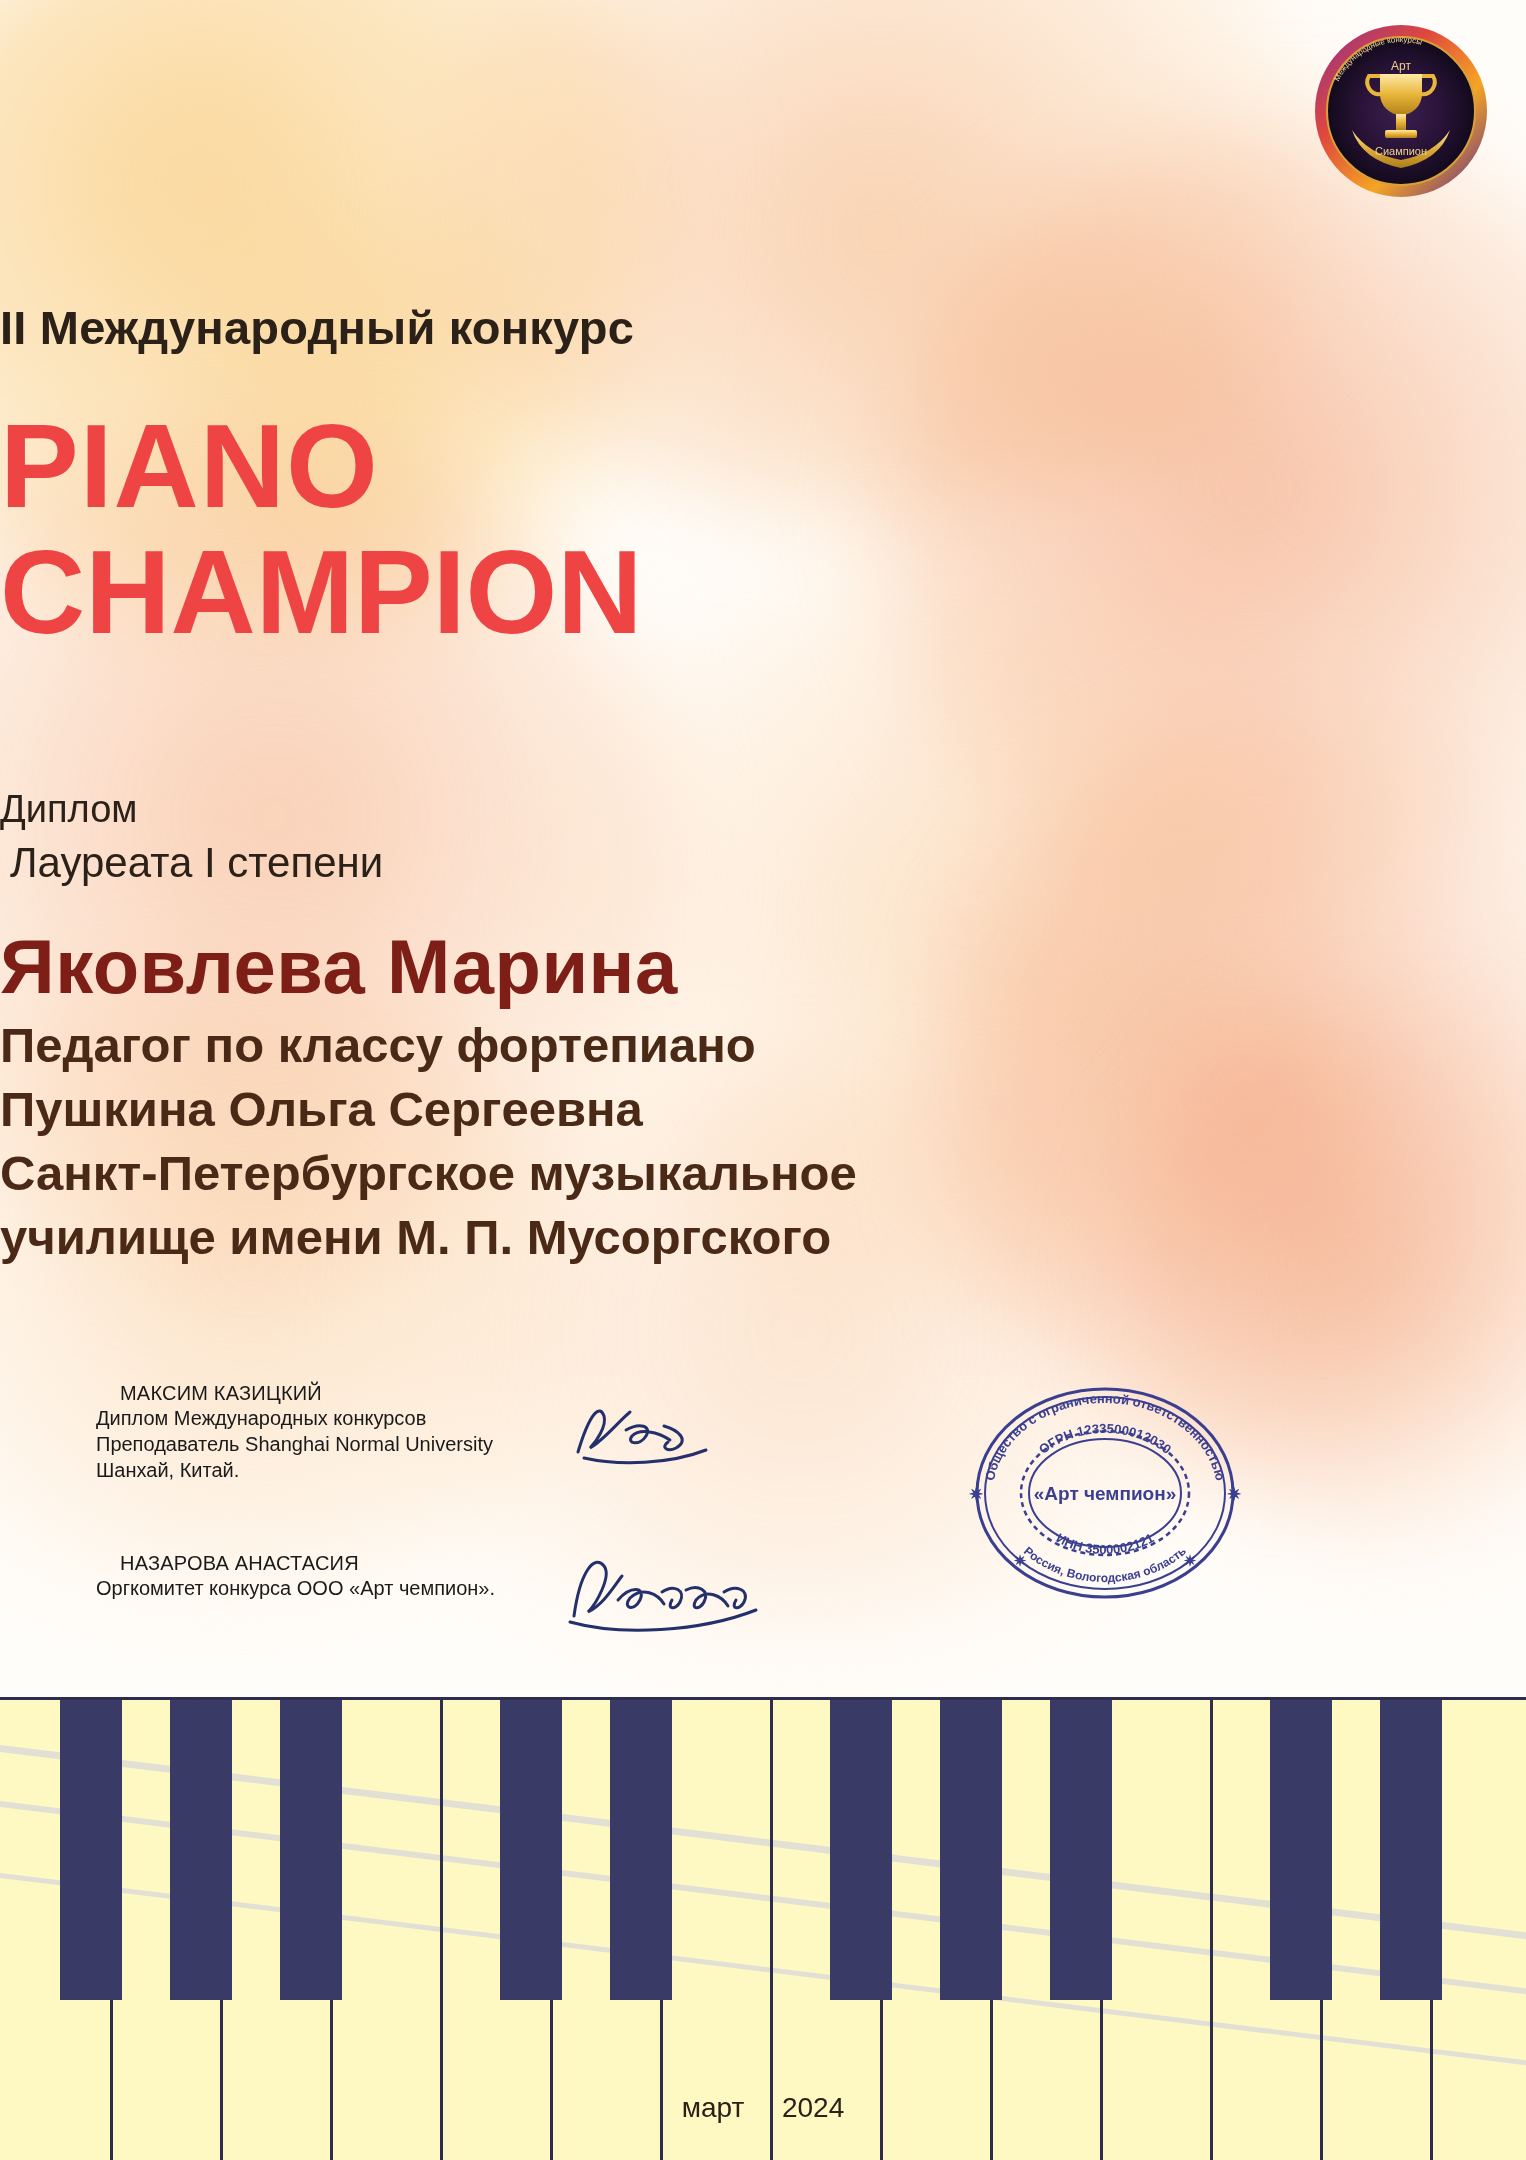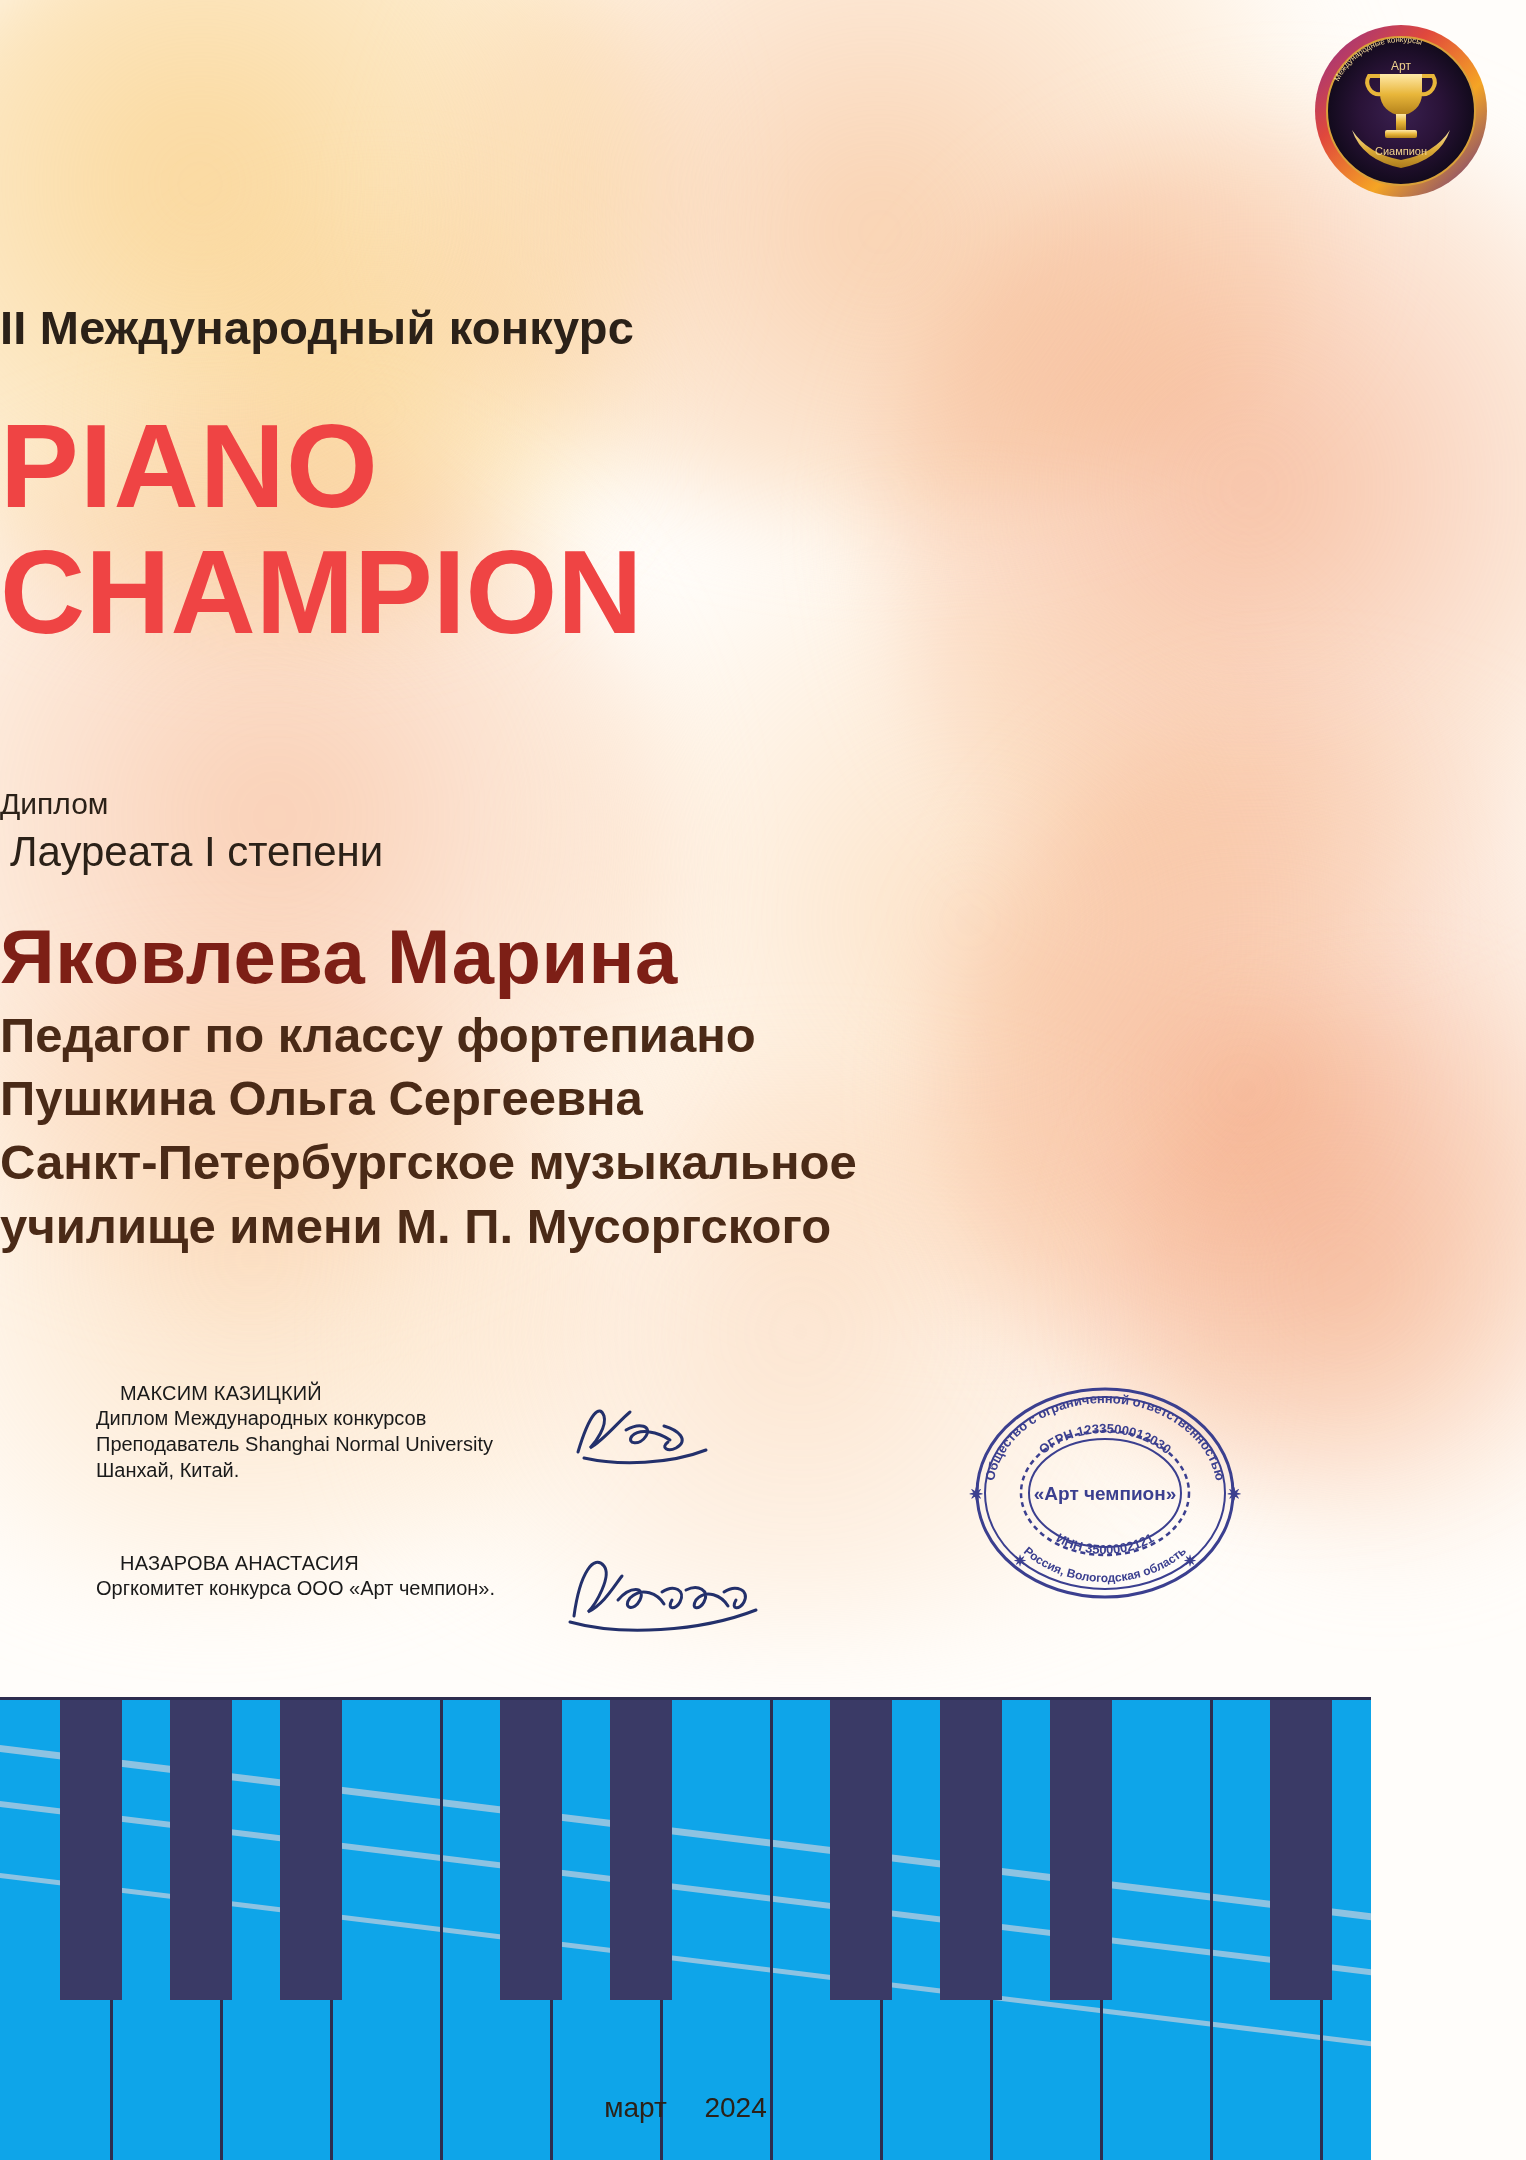"Диплом" .award-word { font-size: 30px -> 38px }
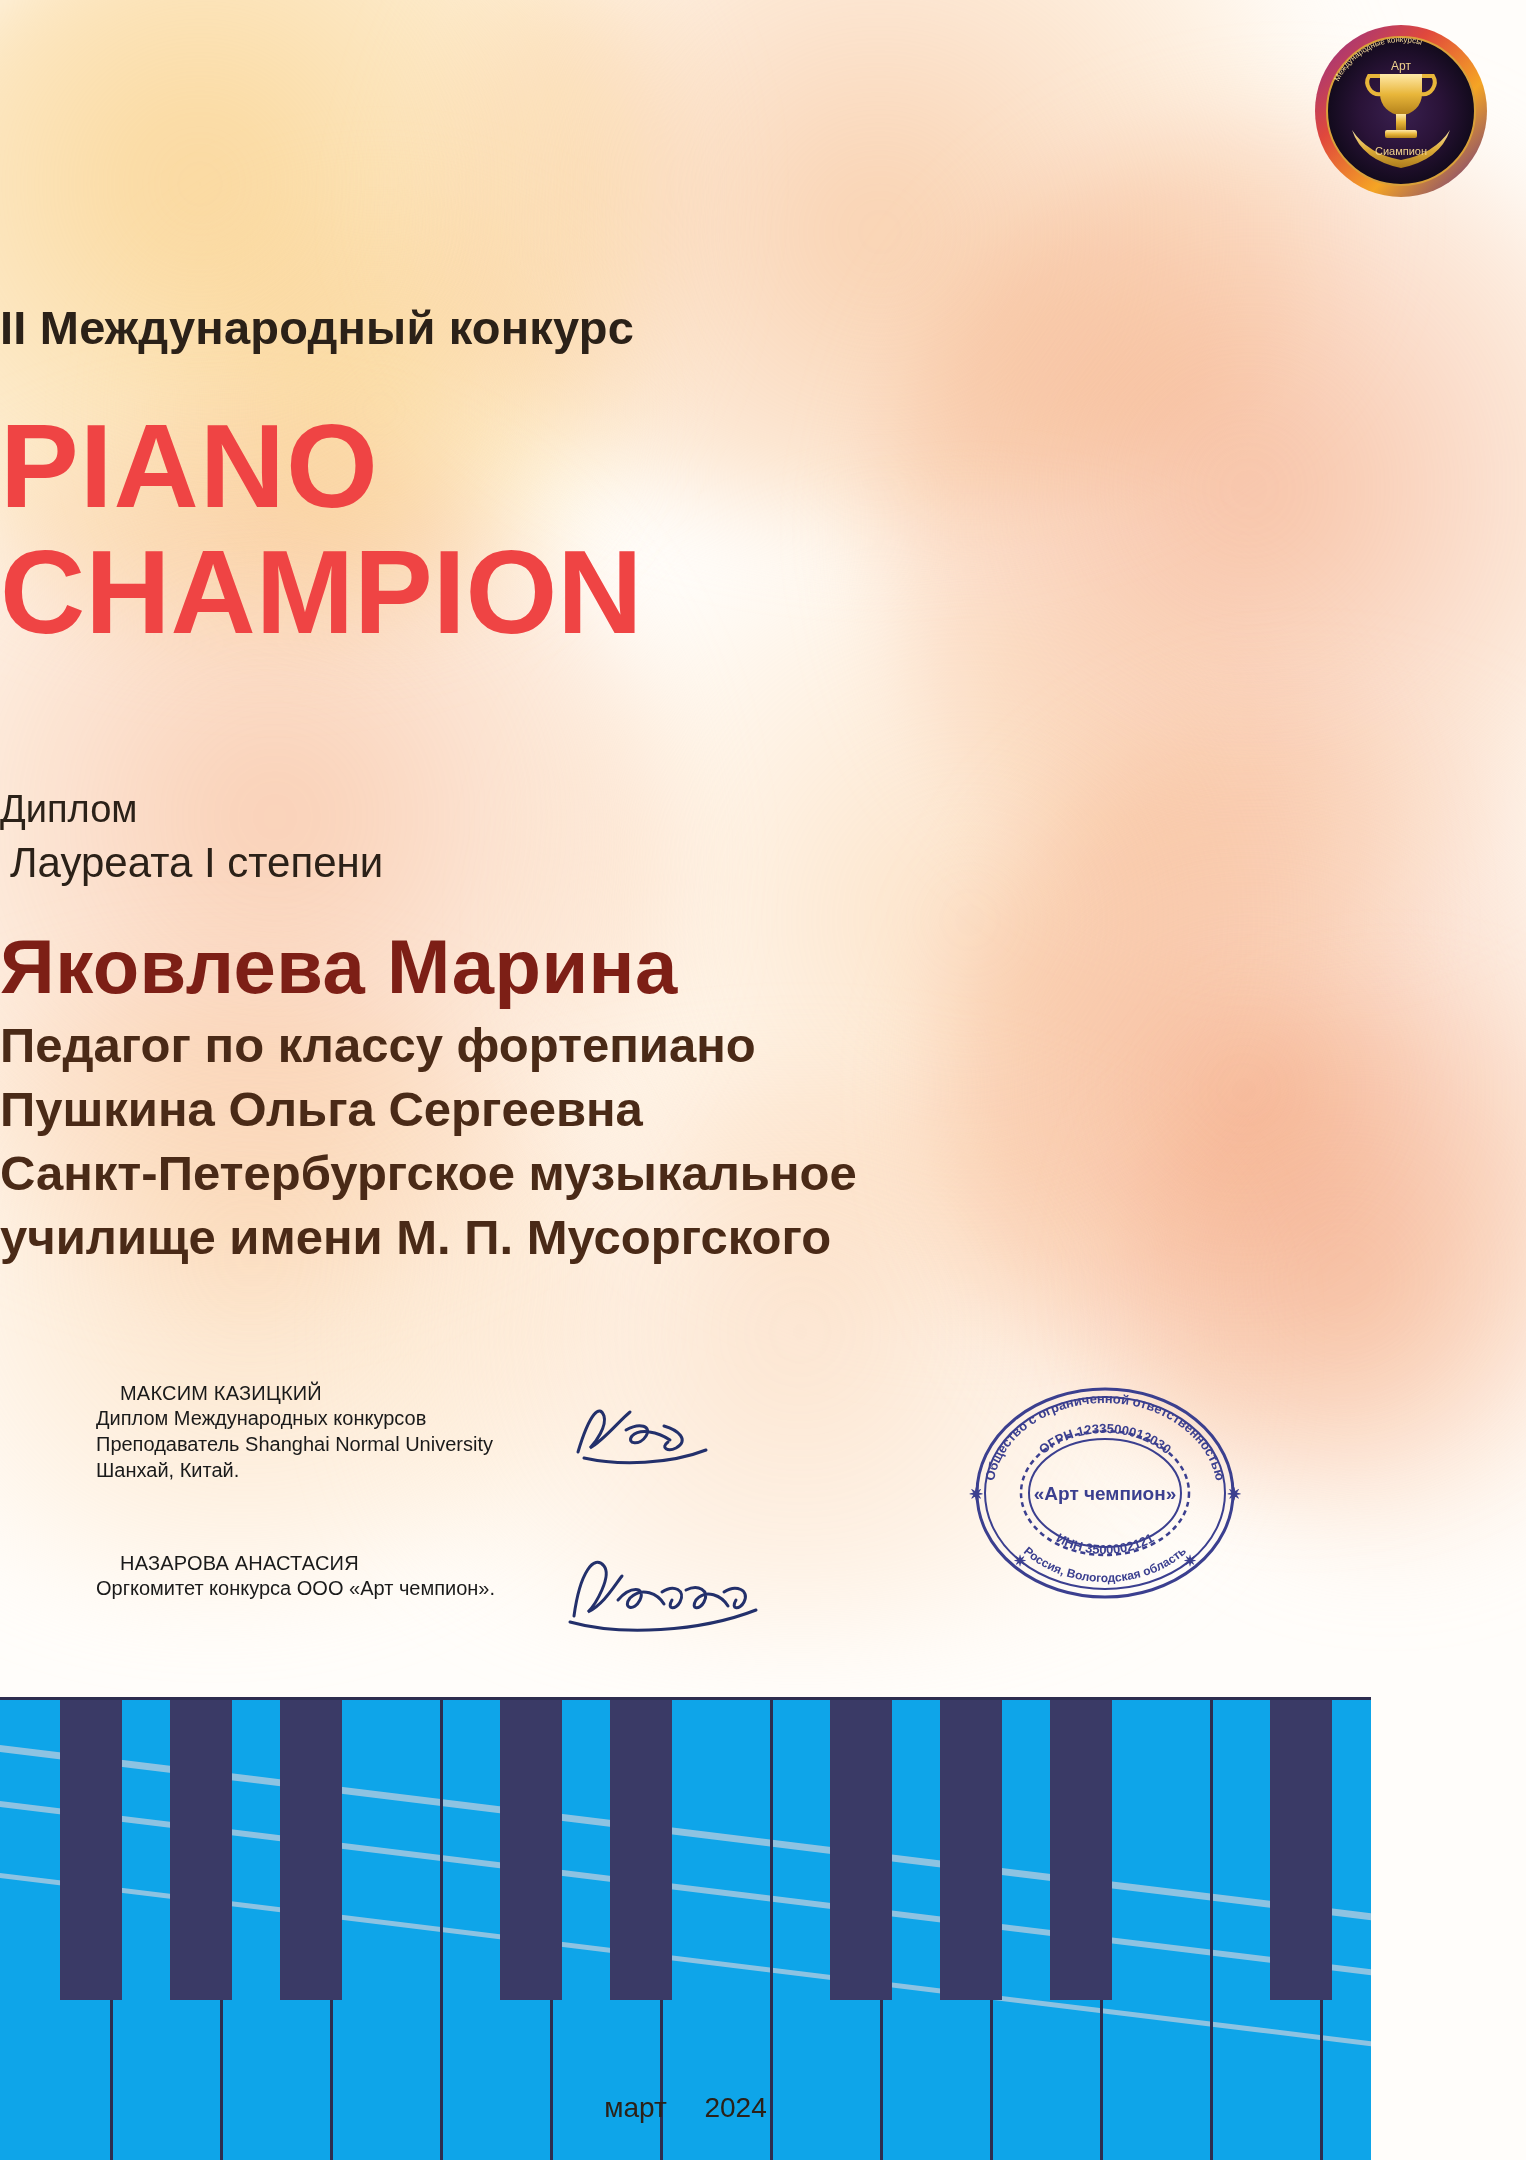"март 2024" .piano { background: #0ea5e9 -> #fef9c3; width: 1371px -> 1526px }
